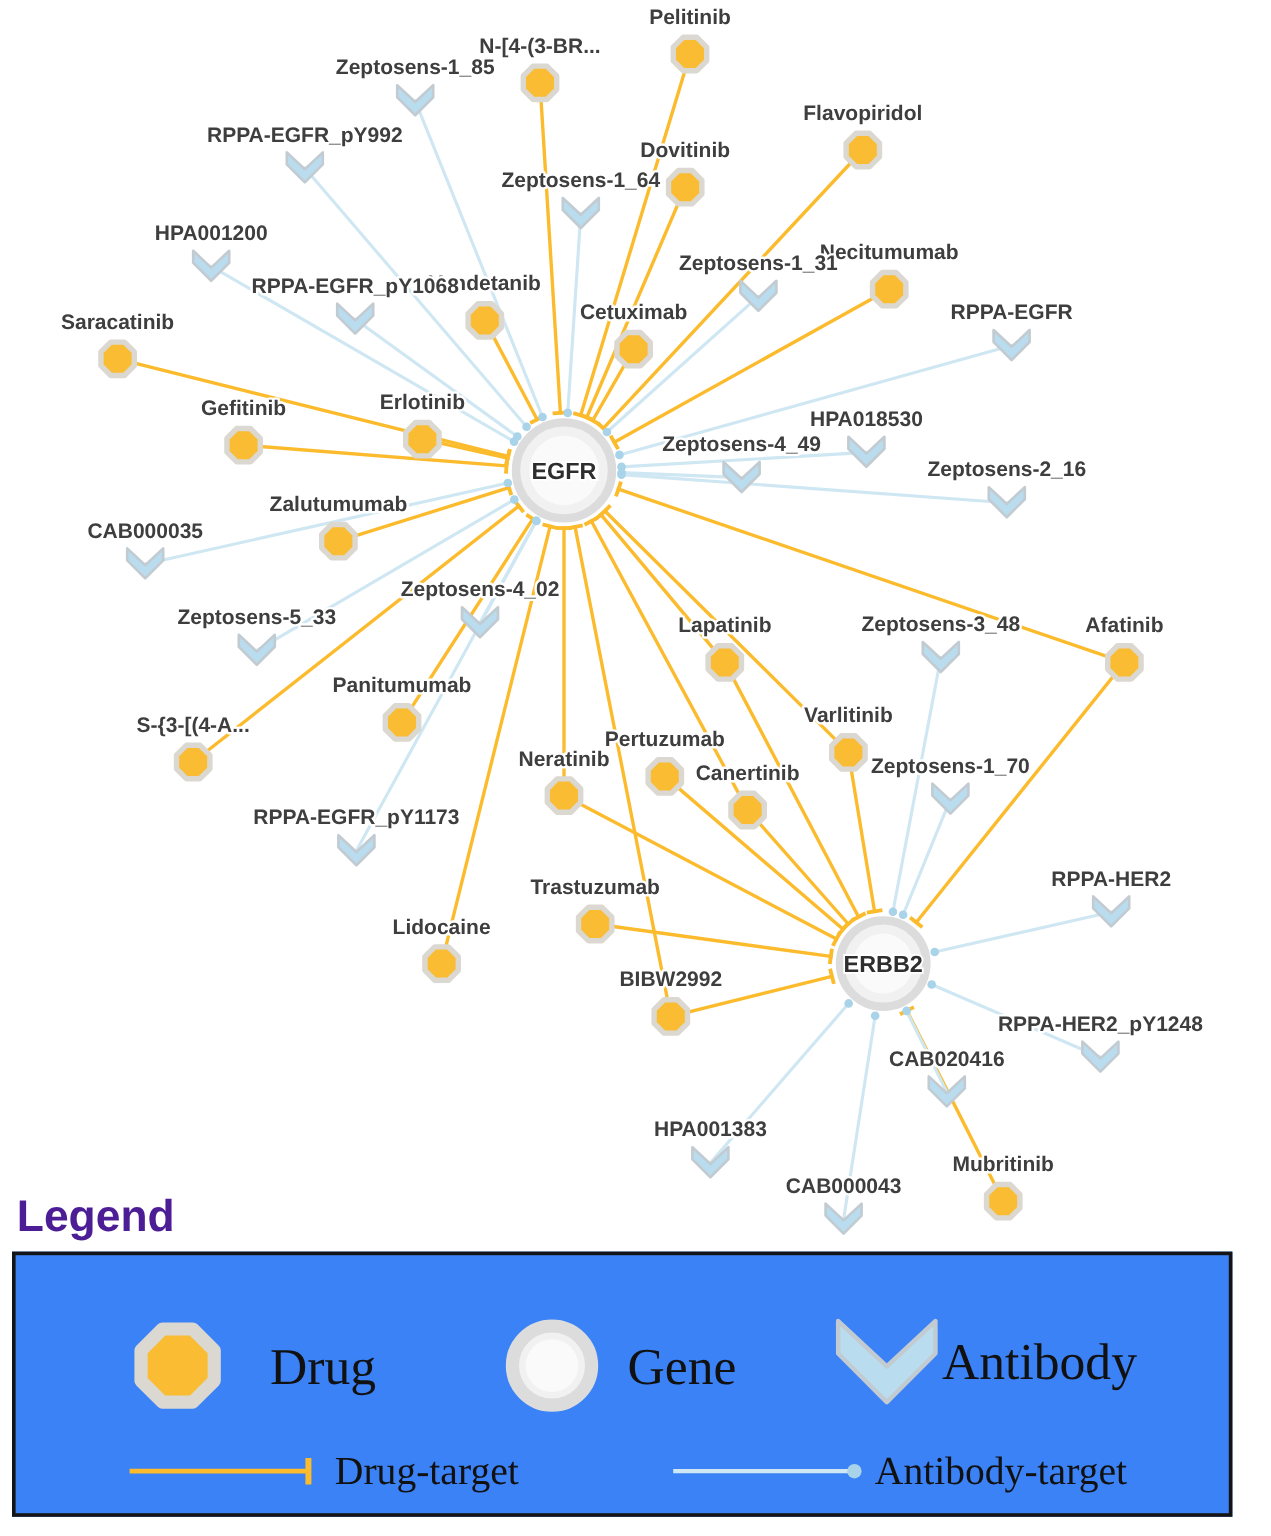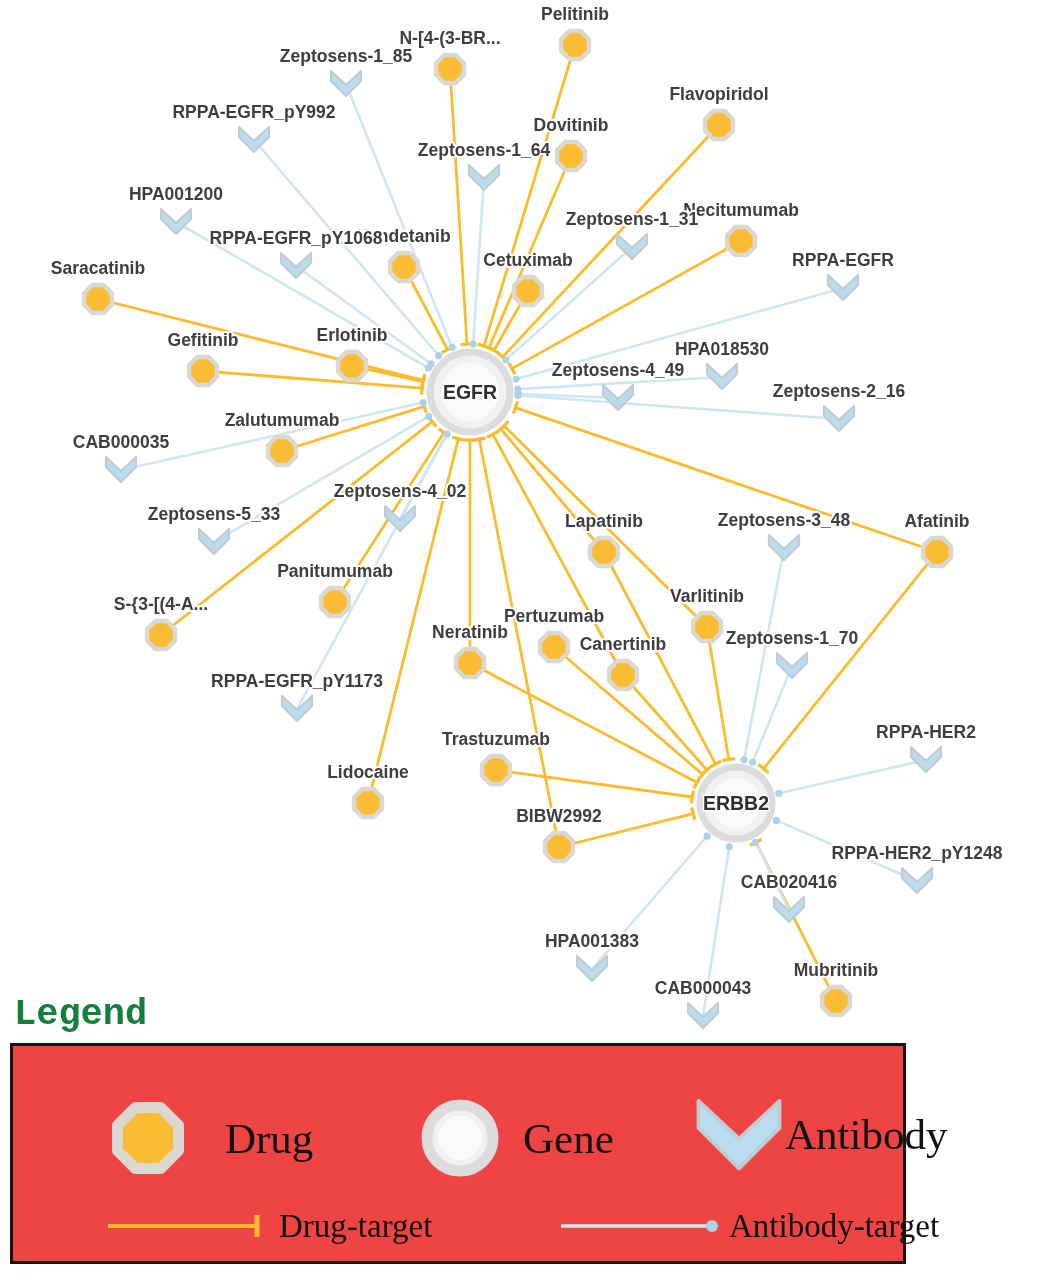"Legend" .legend-title { color: #15803d -> #4c1d95; font-family: Liberation Mono, monospace -> Liberation Sans, sans-serif }
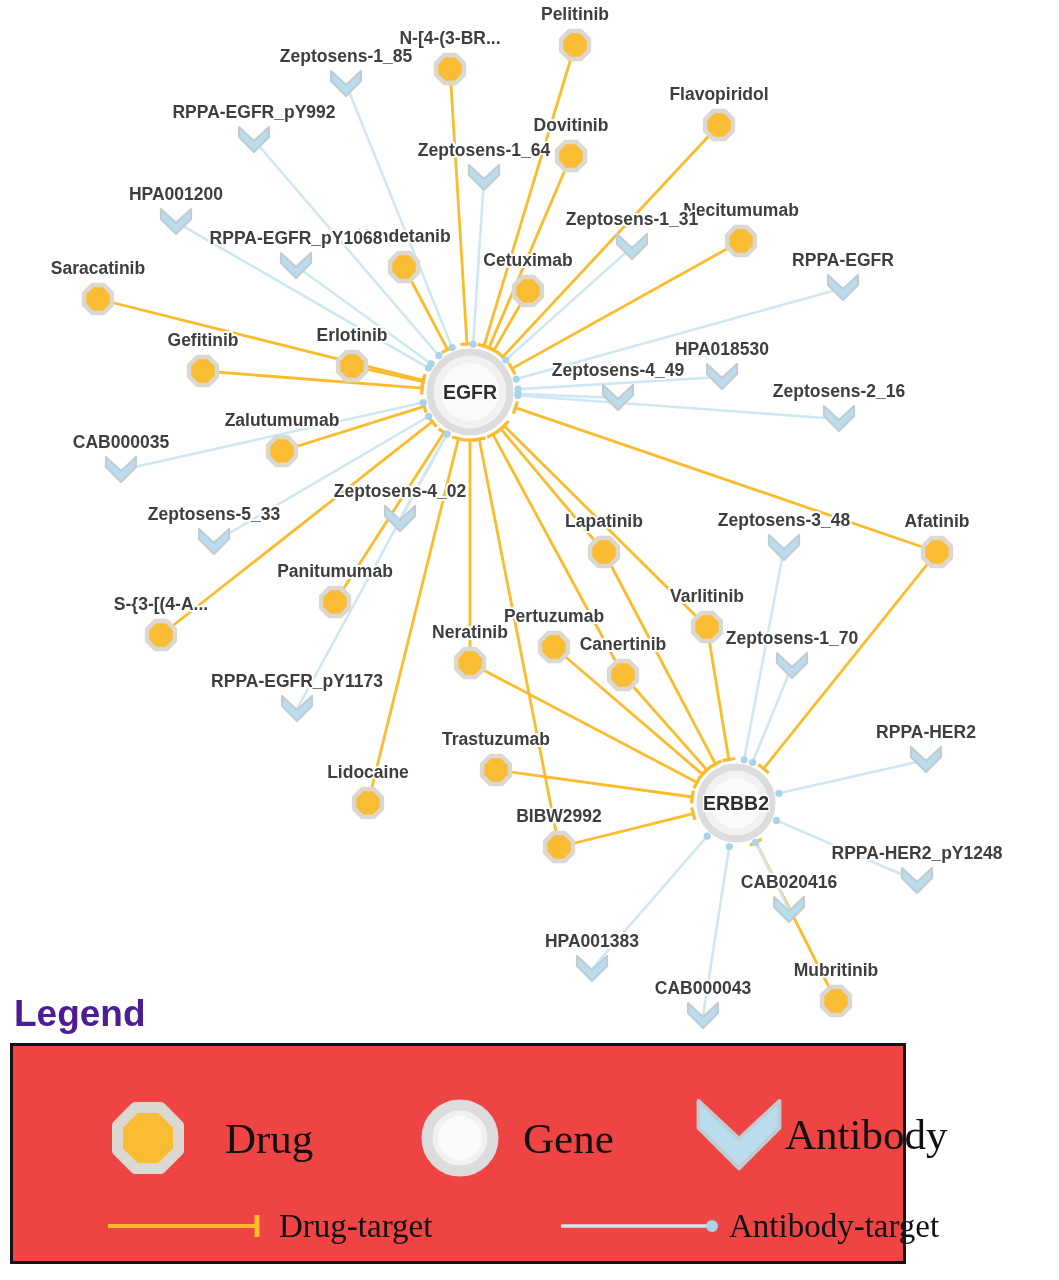"Drug" .legend-box { background: #ef4444 -> #3b82f6; width: 896px -> 1017px }
